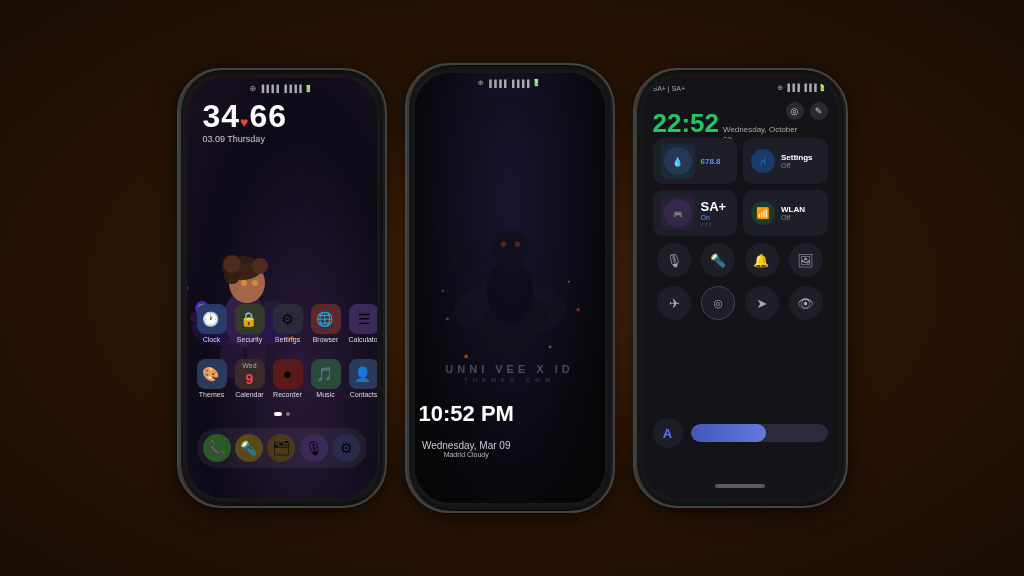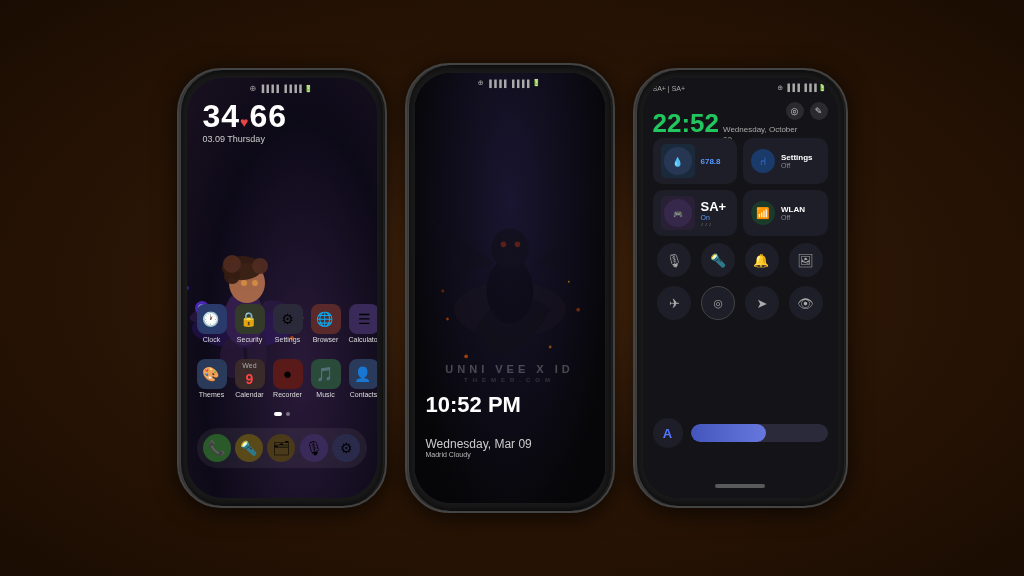"10:52 PM" .phone2-lock-info { left: 11px -> 4px; text-align: none -> center }
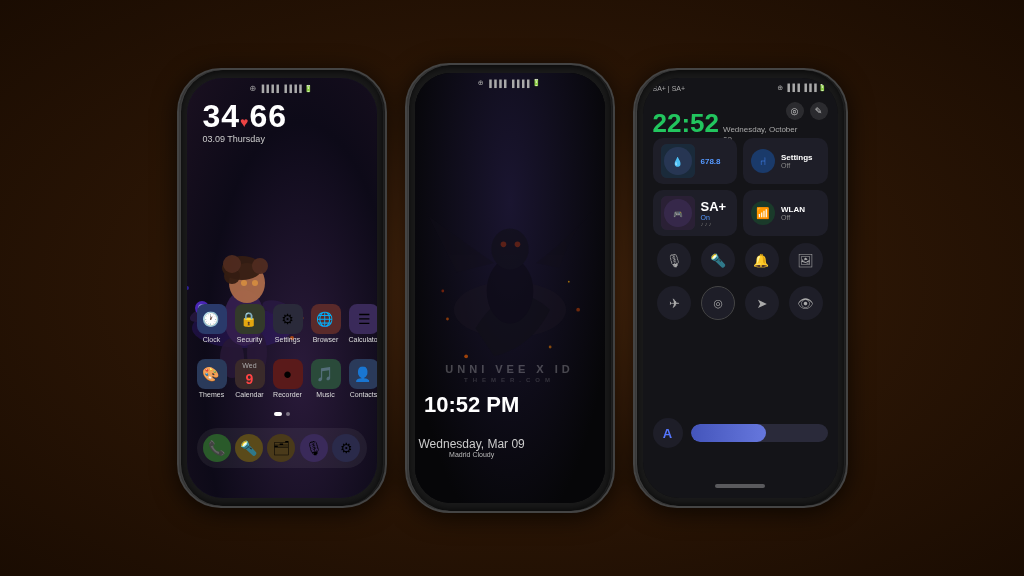"Wednesday, Mar 09" .lock-date { font-size: 12px -> 10px; margin-top: 19px -> 13px }
